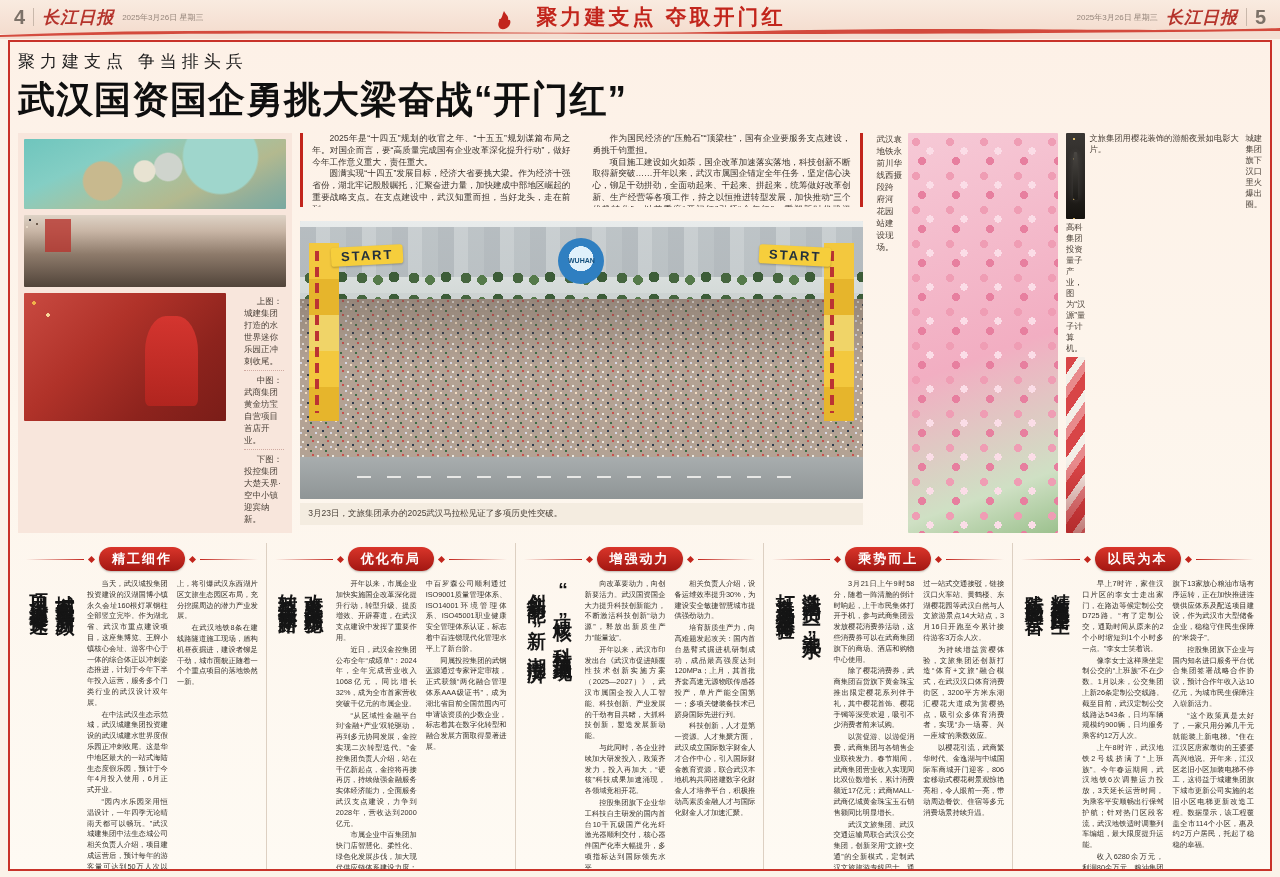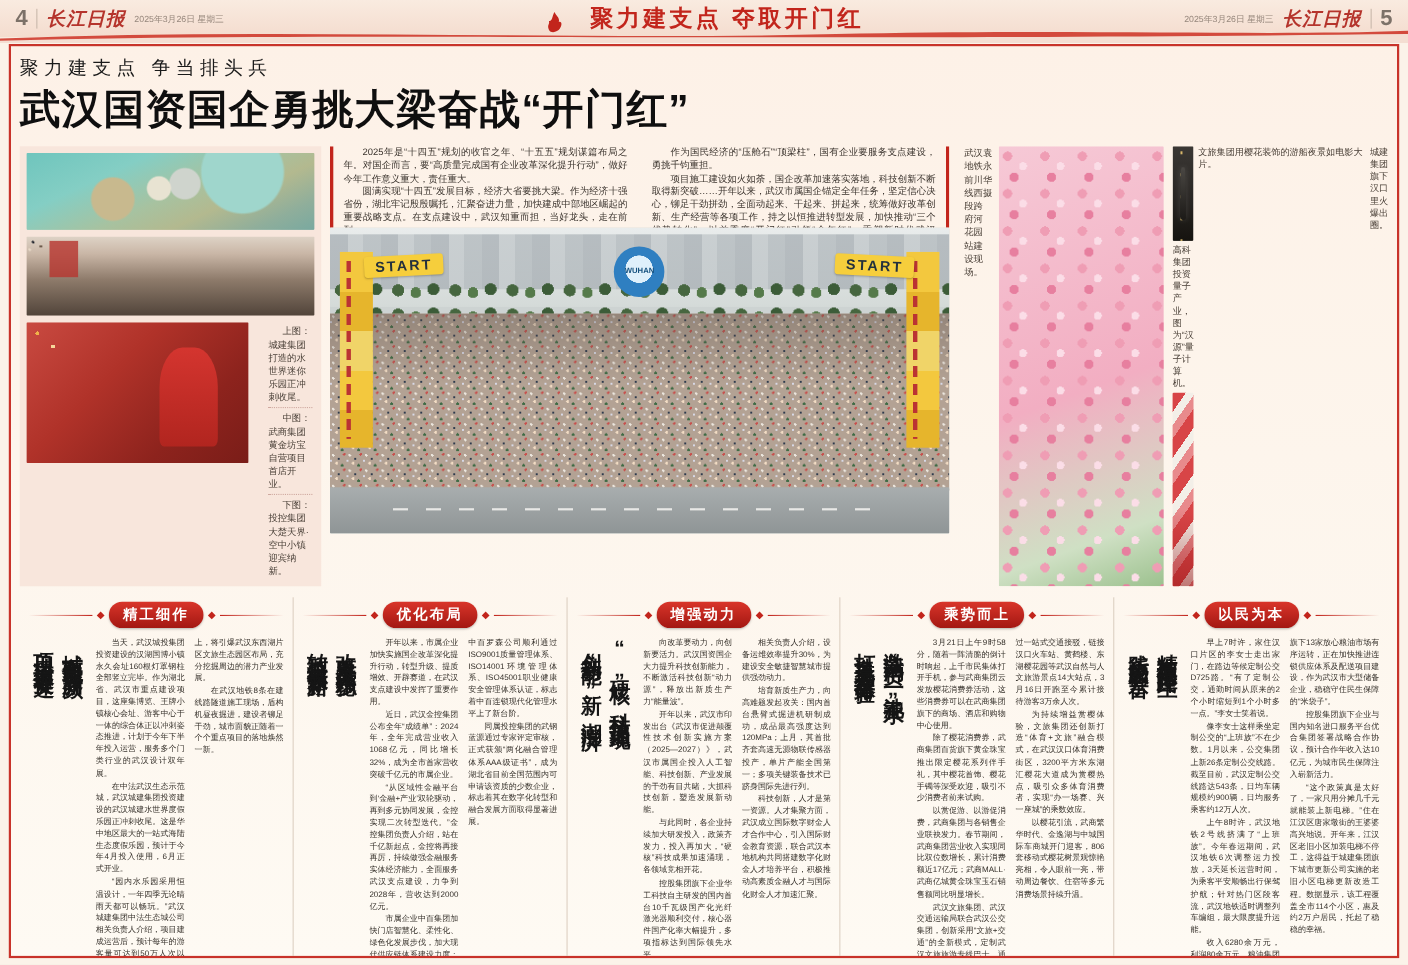"2025年是“十四五”规划的收官之年、“十五五”规划谋篇布局之年。对国企而言，要" .intro { margin-bottom: 0 -> 14px }
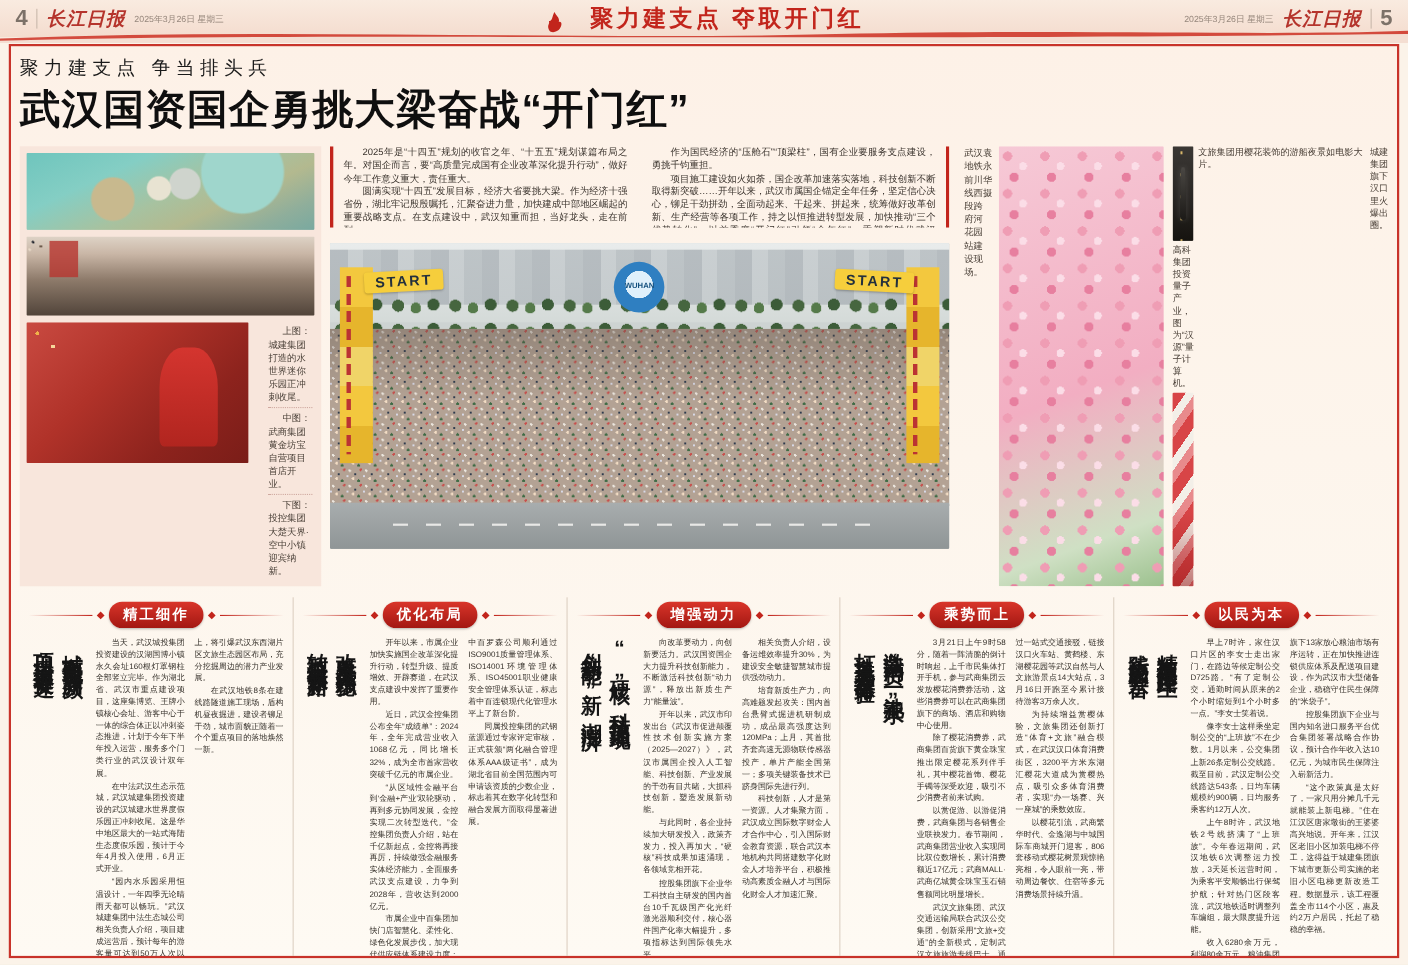"3月23日，文旅集团承办的2025武汉马拉松见证了多项历史性突破。" div.m-cap { html: none -> <div>3月23日，文旅集团承办的2025武汉马拉松见证了多项历史性突破。</div> }
